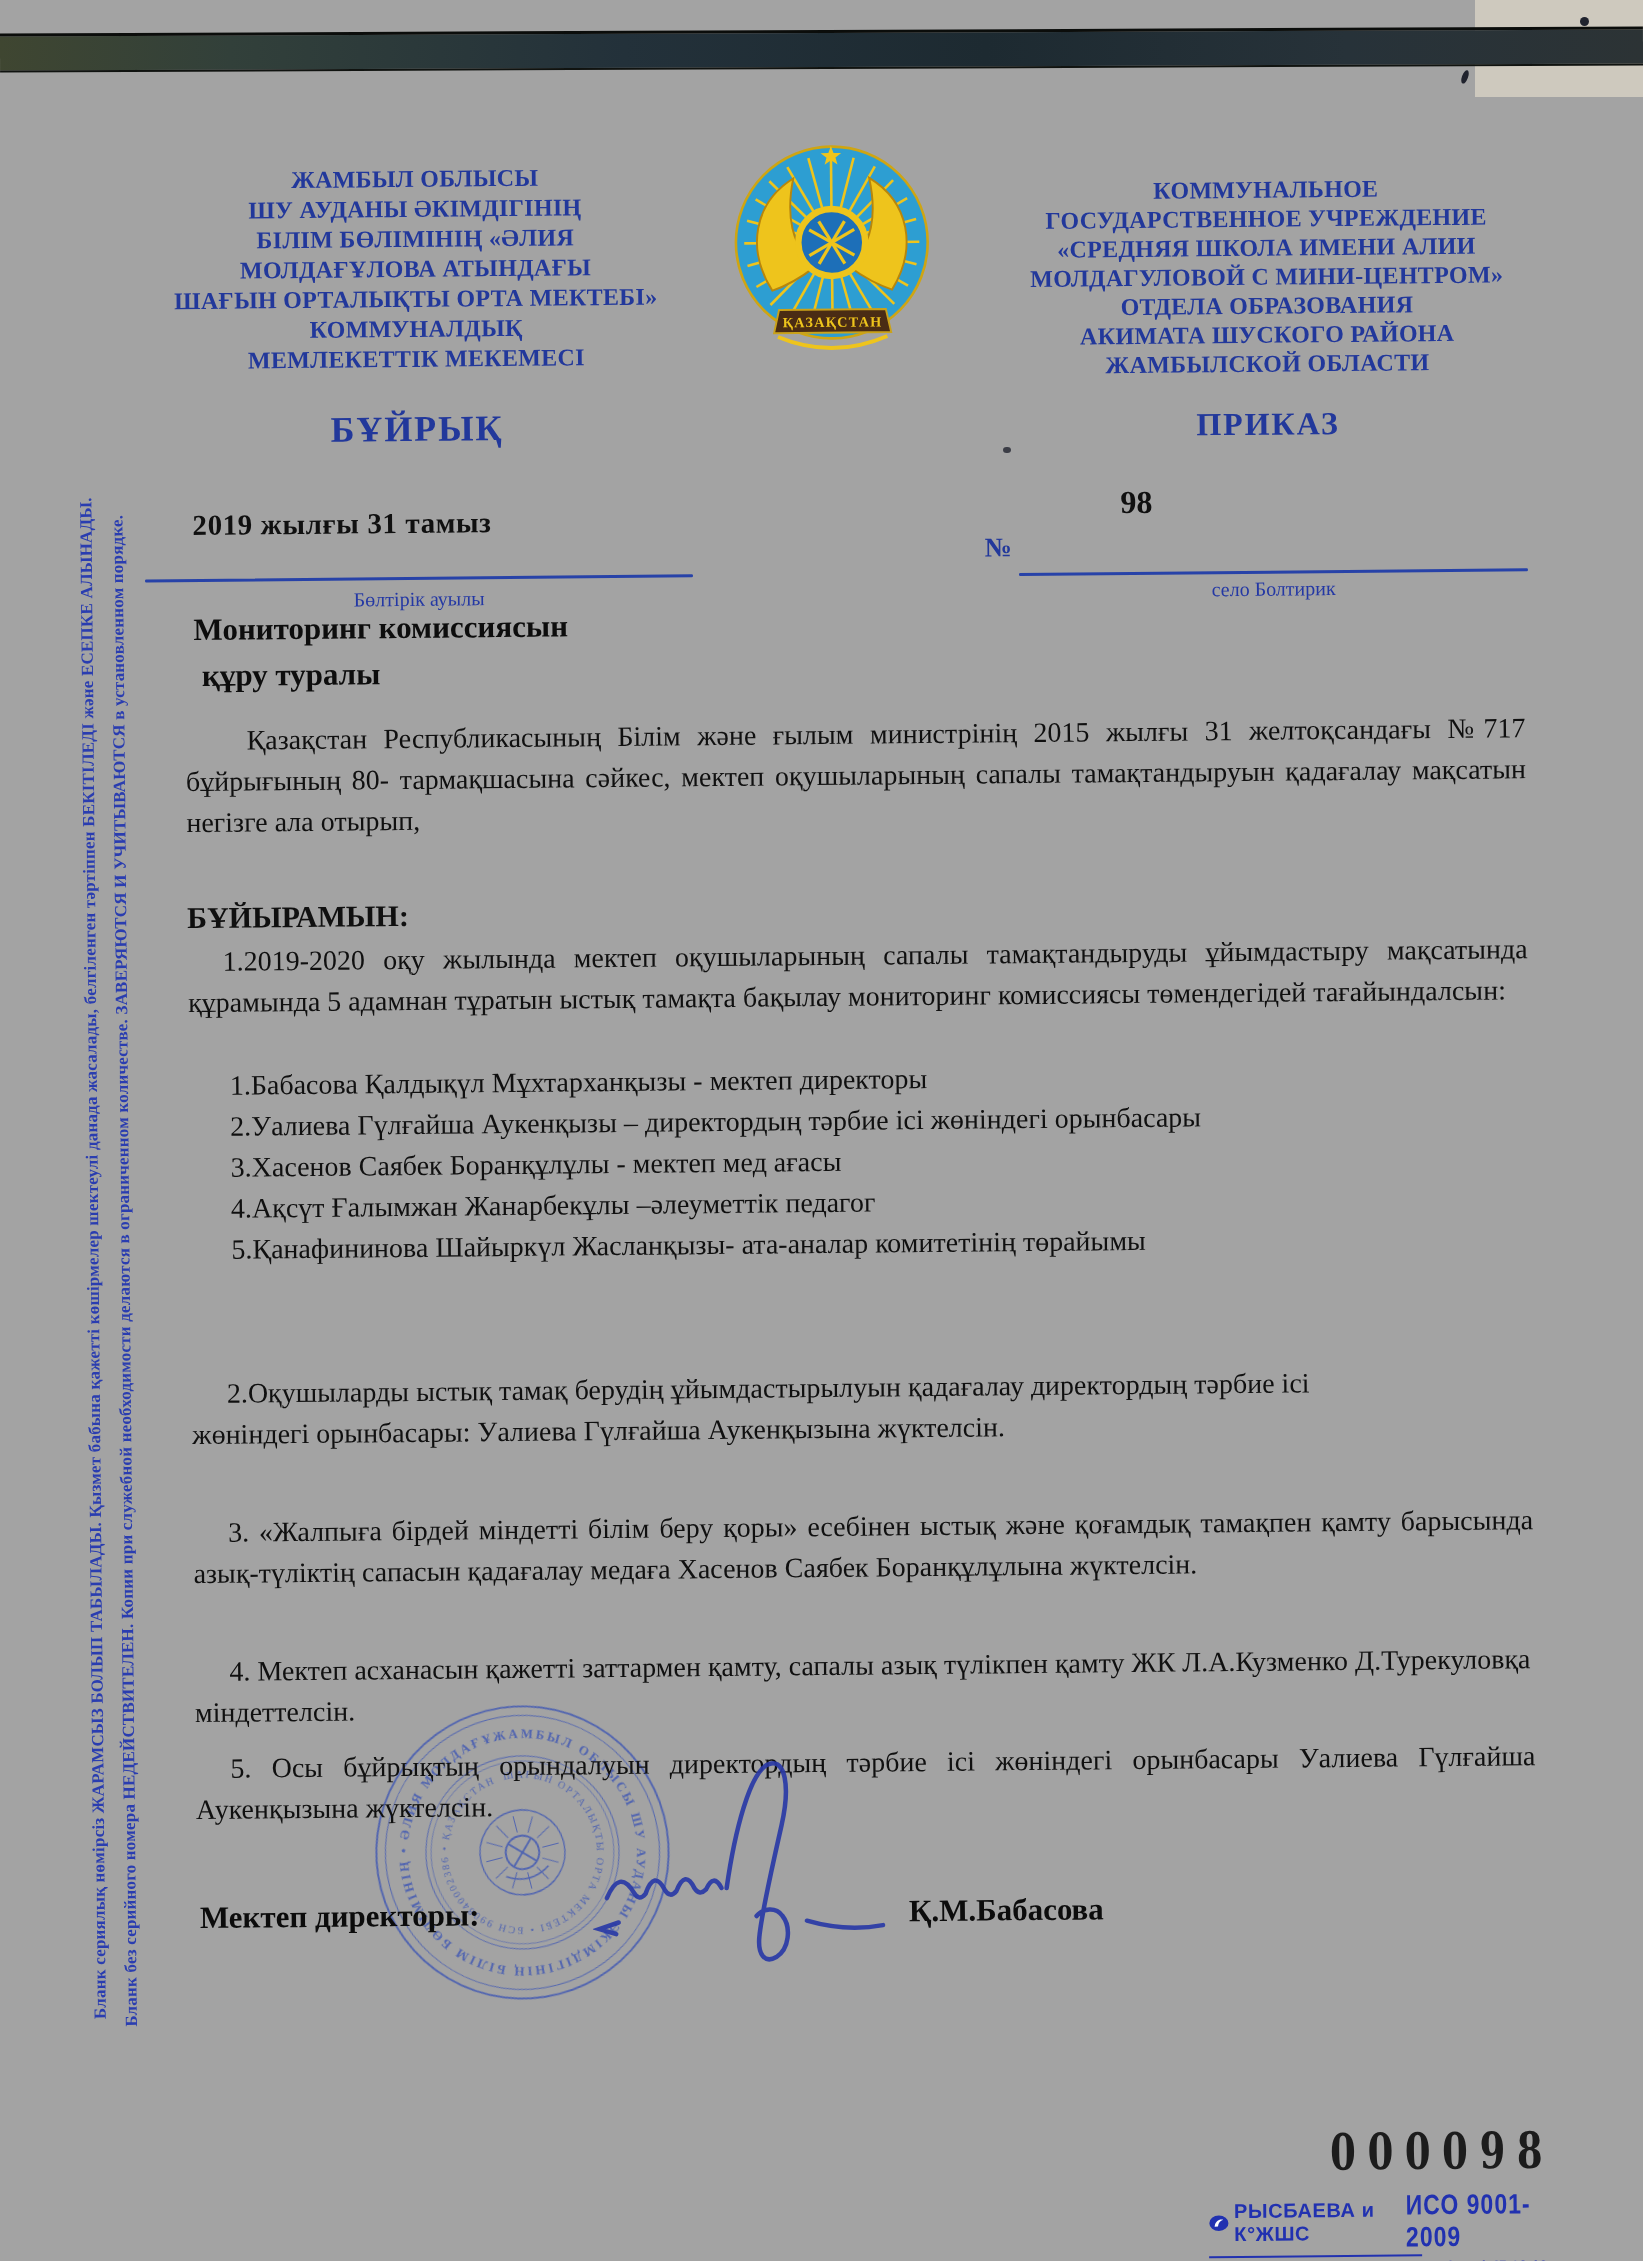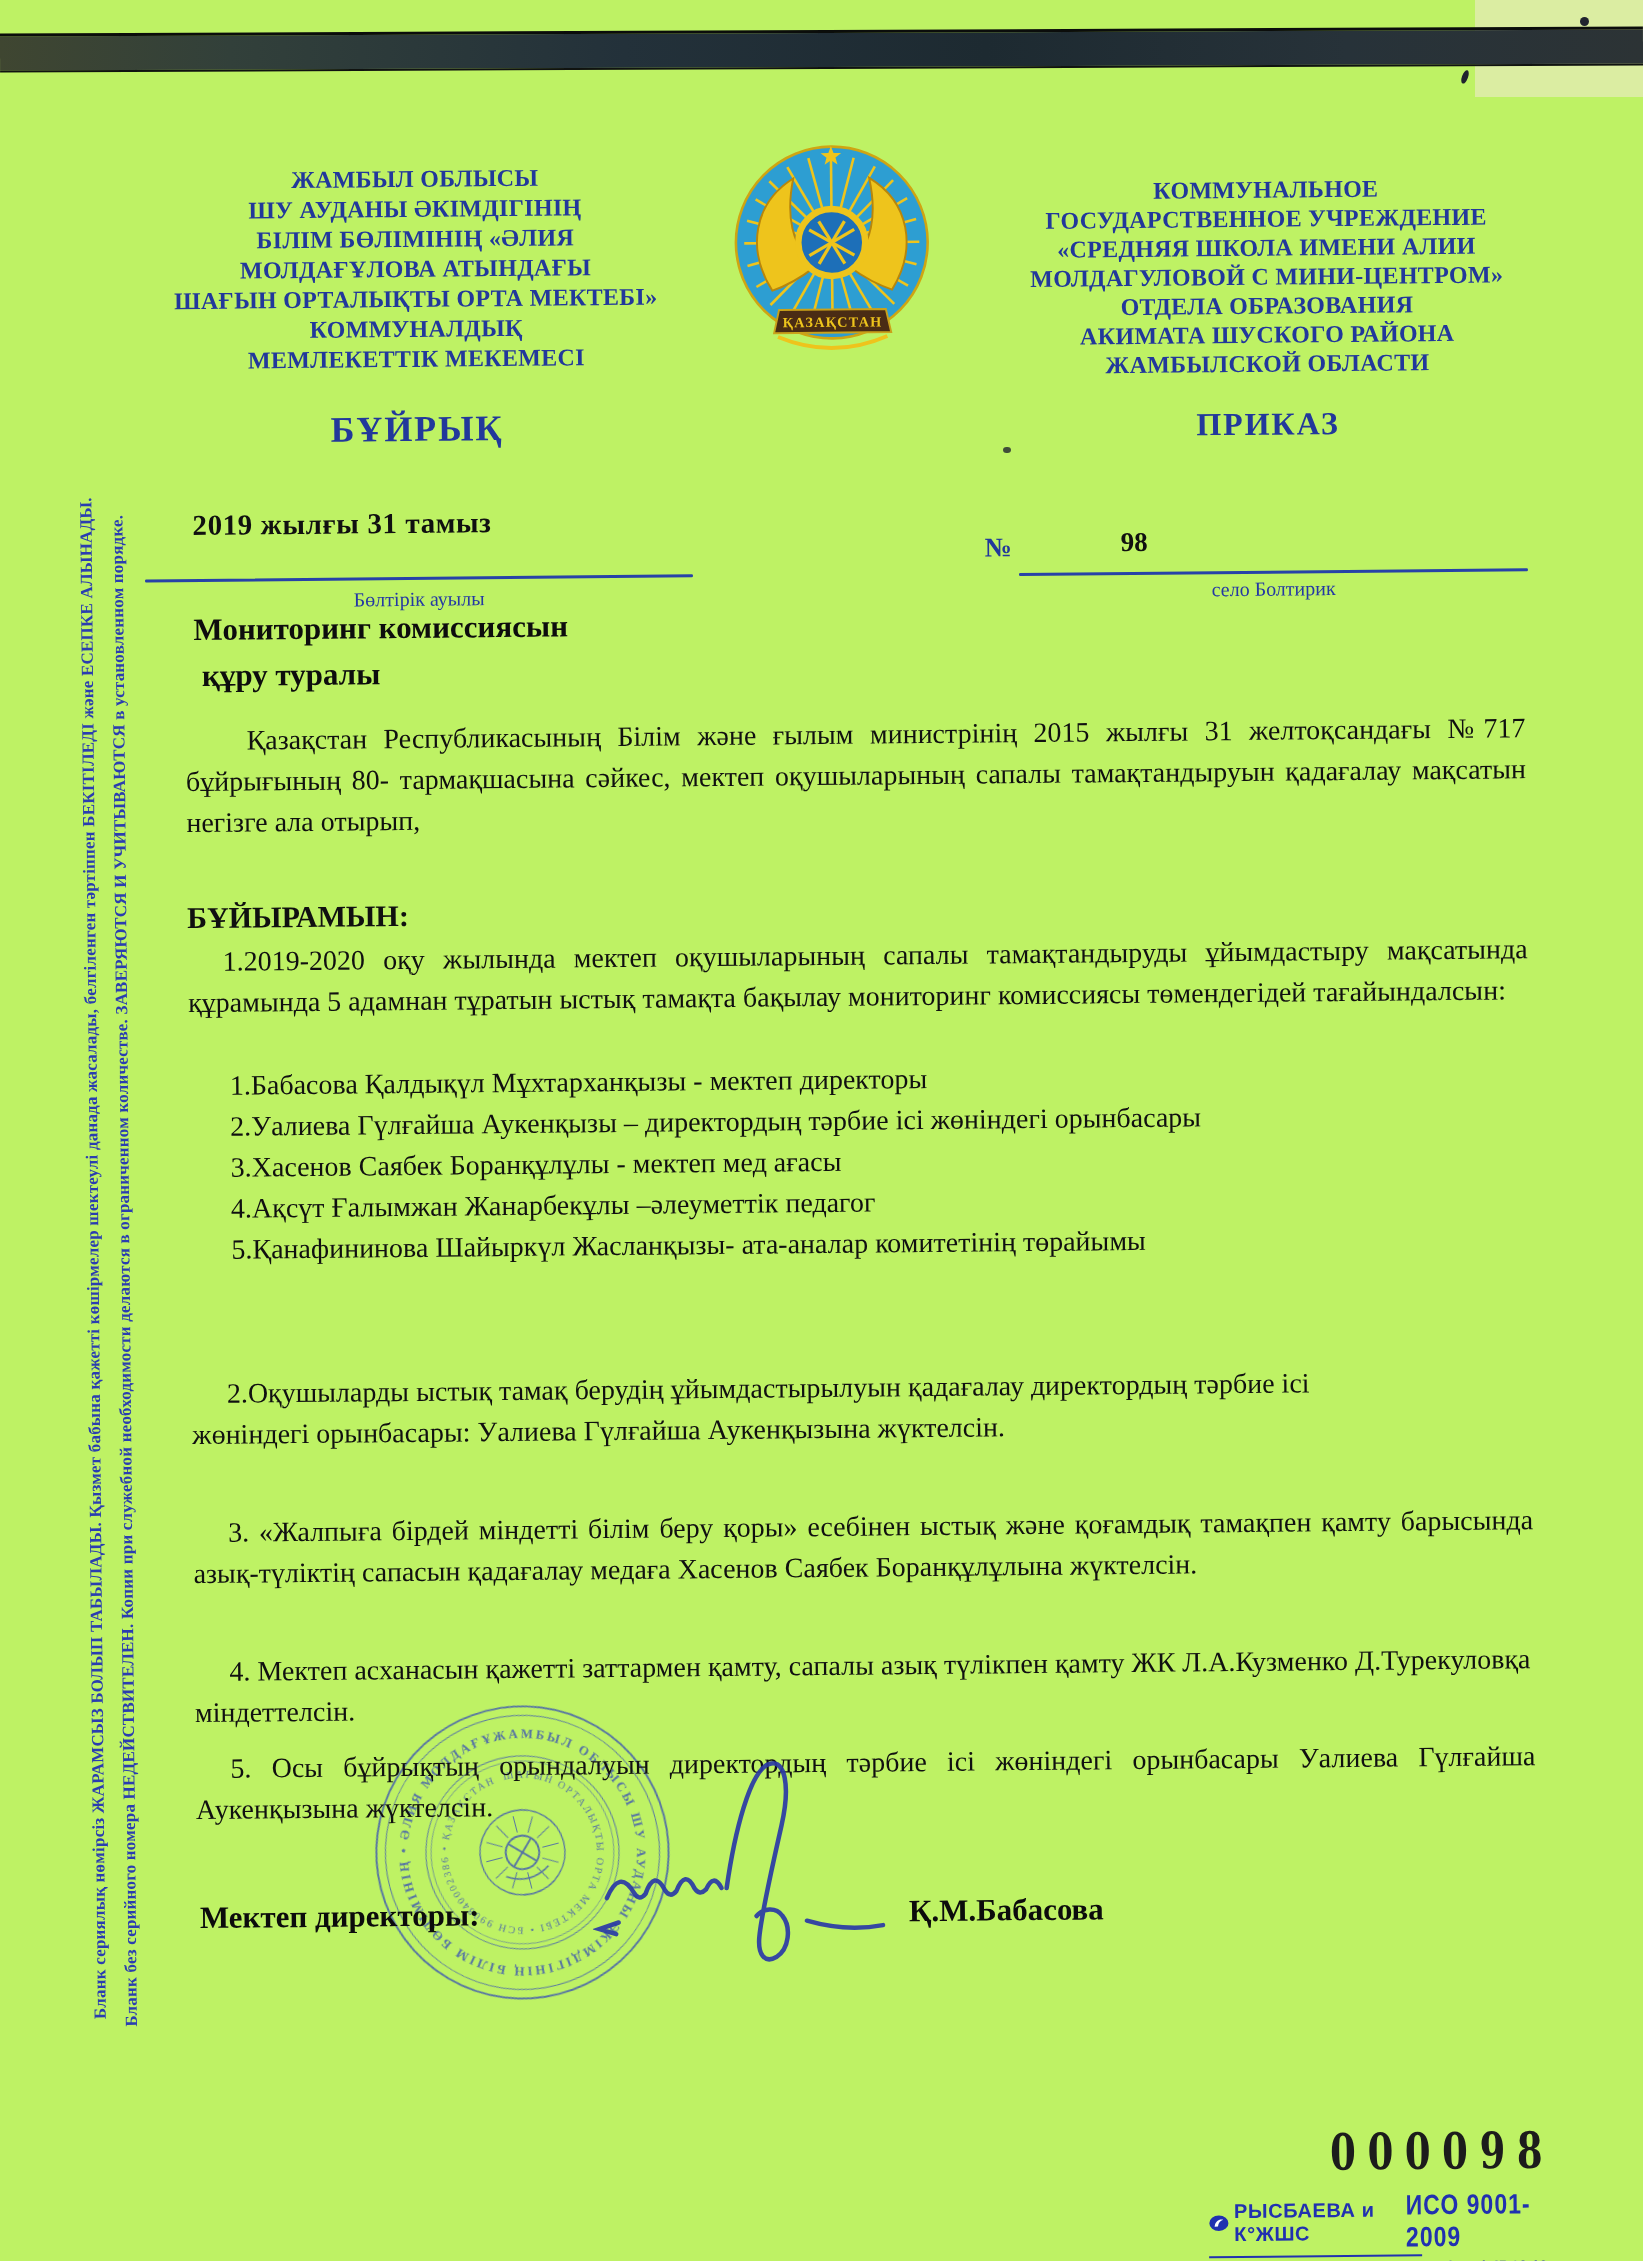"ЖАМБЫЛ ОБЛЫСЫ" .page { background: #bef264 -> #a3a3a3 }
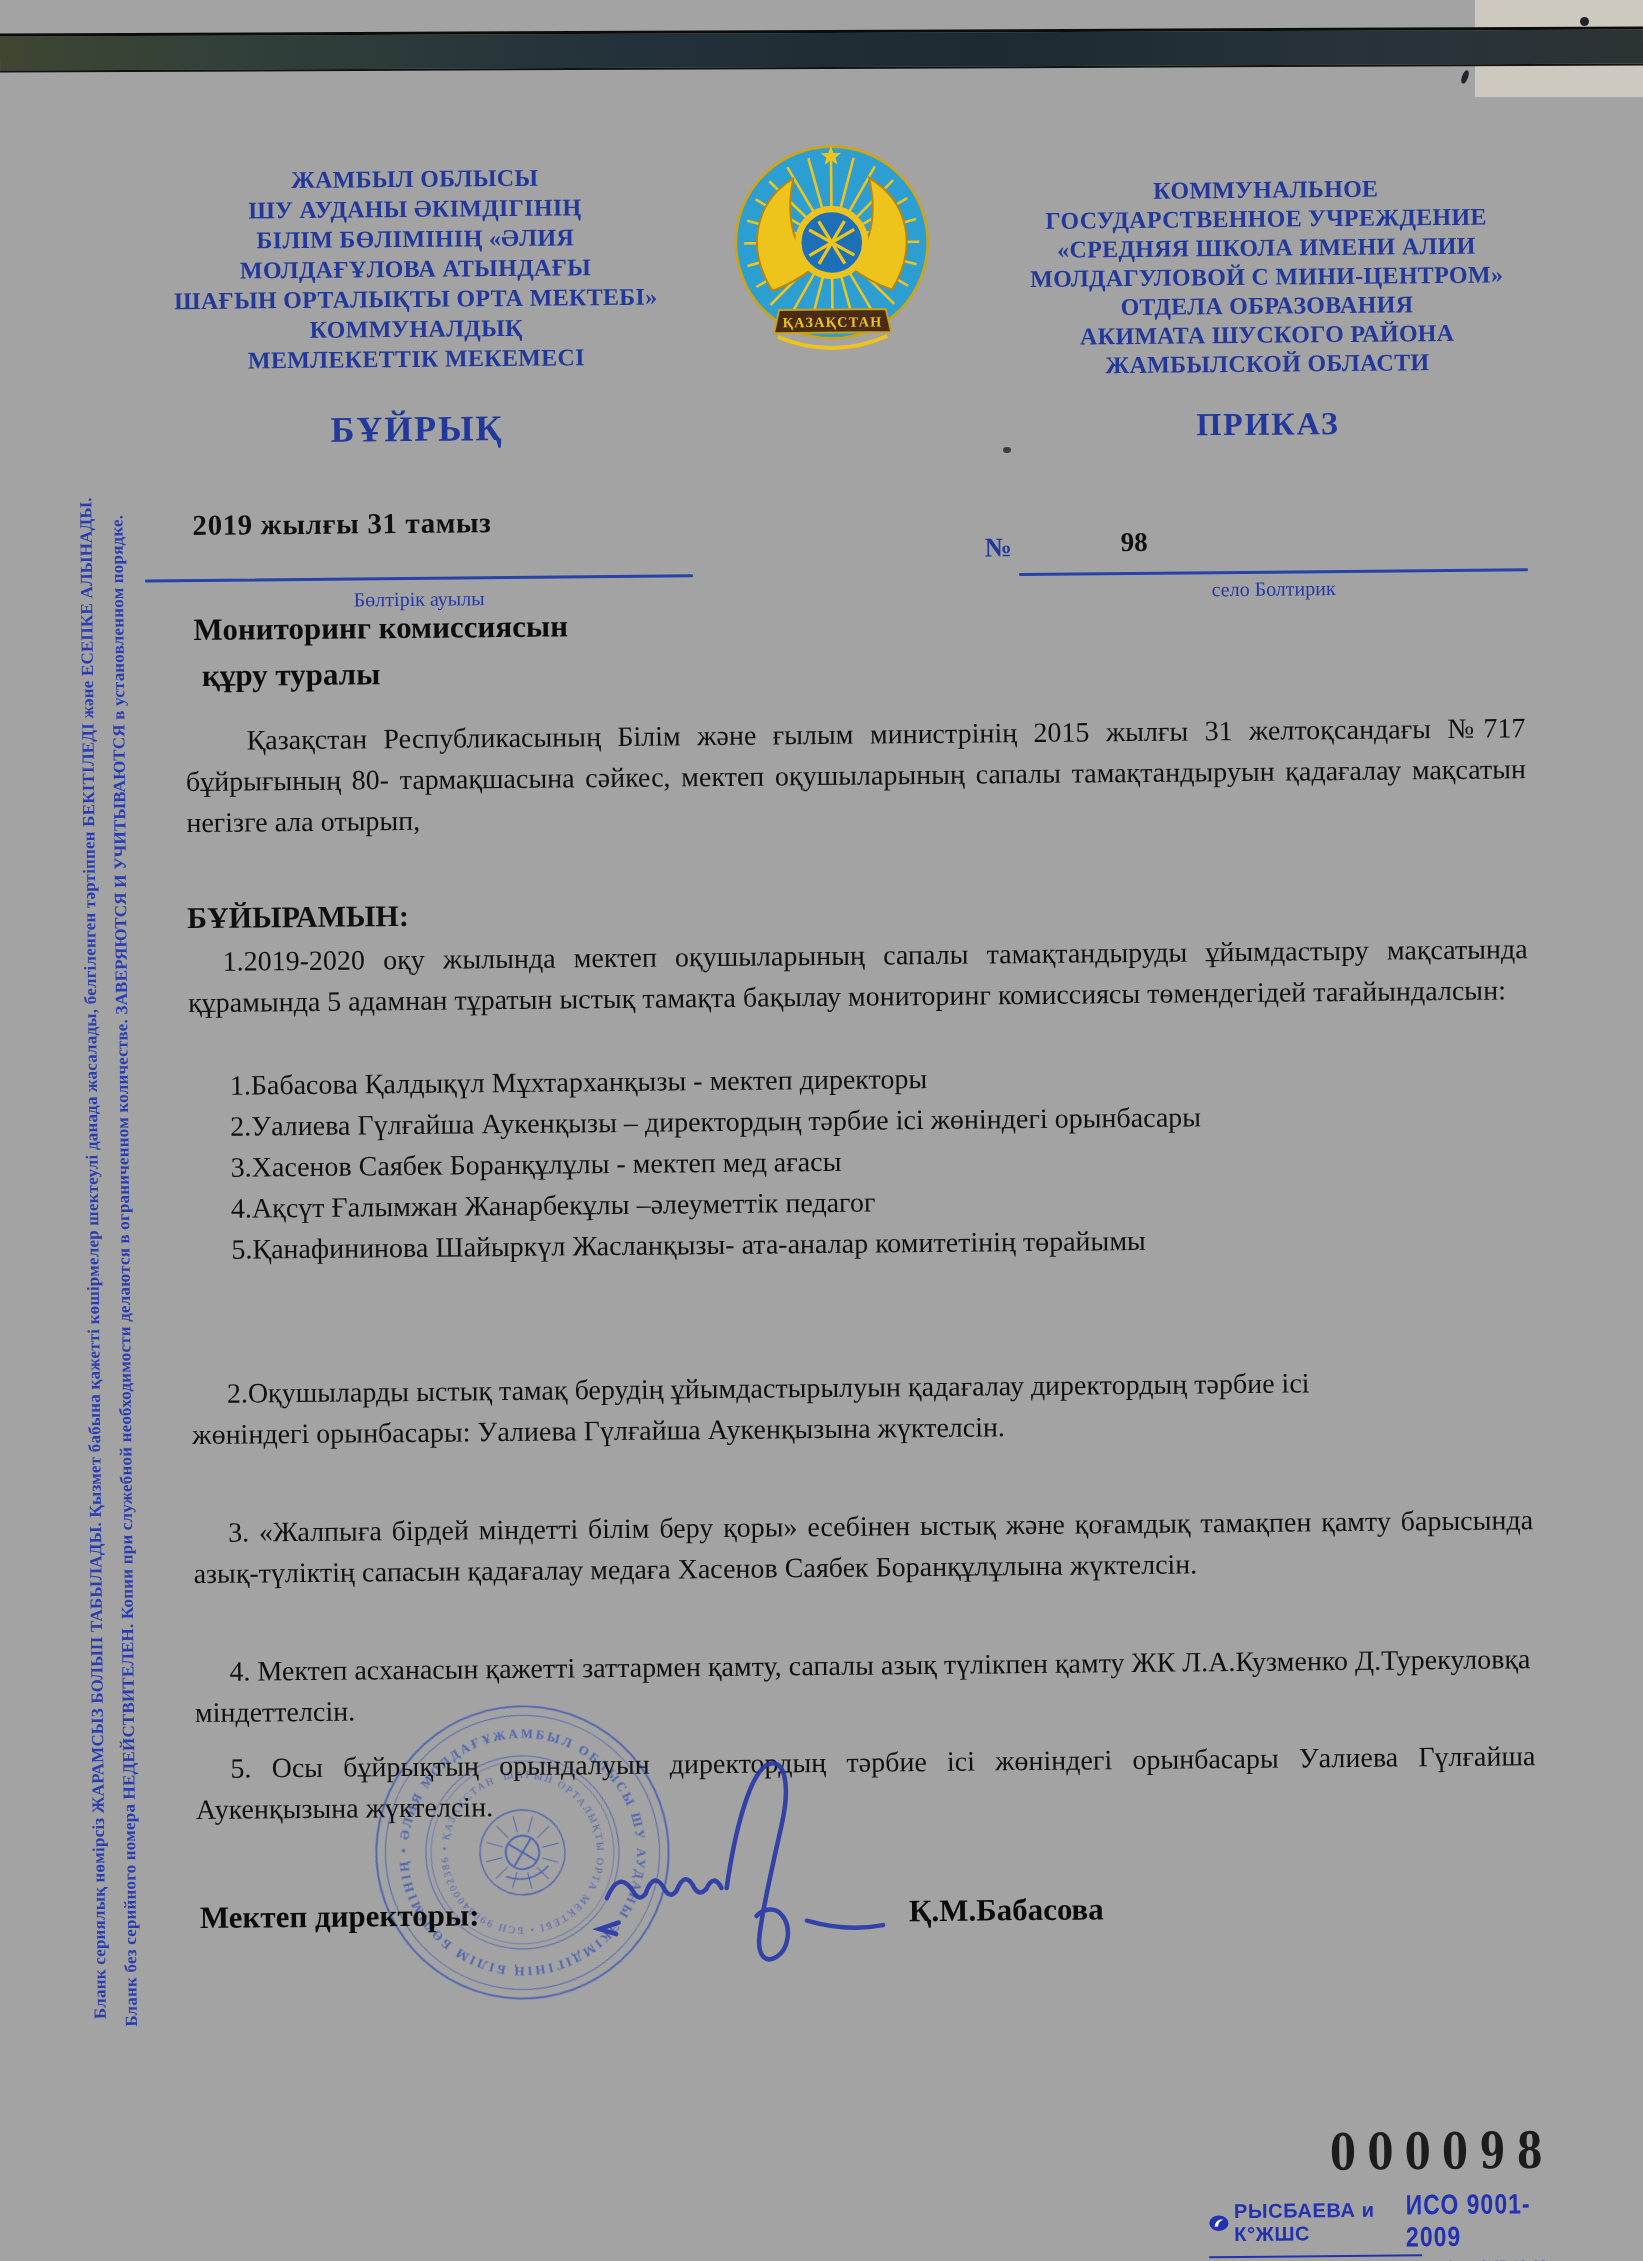"98" div.abs { font-size: 27px -> 32px; top: 536px -> 493px }
